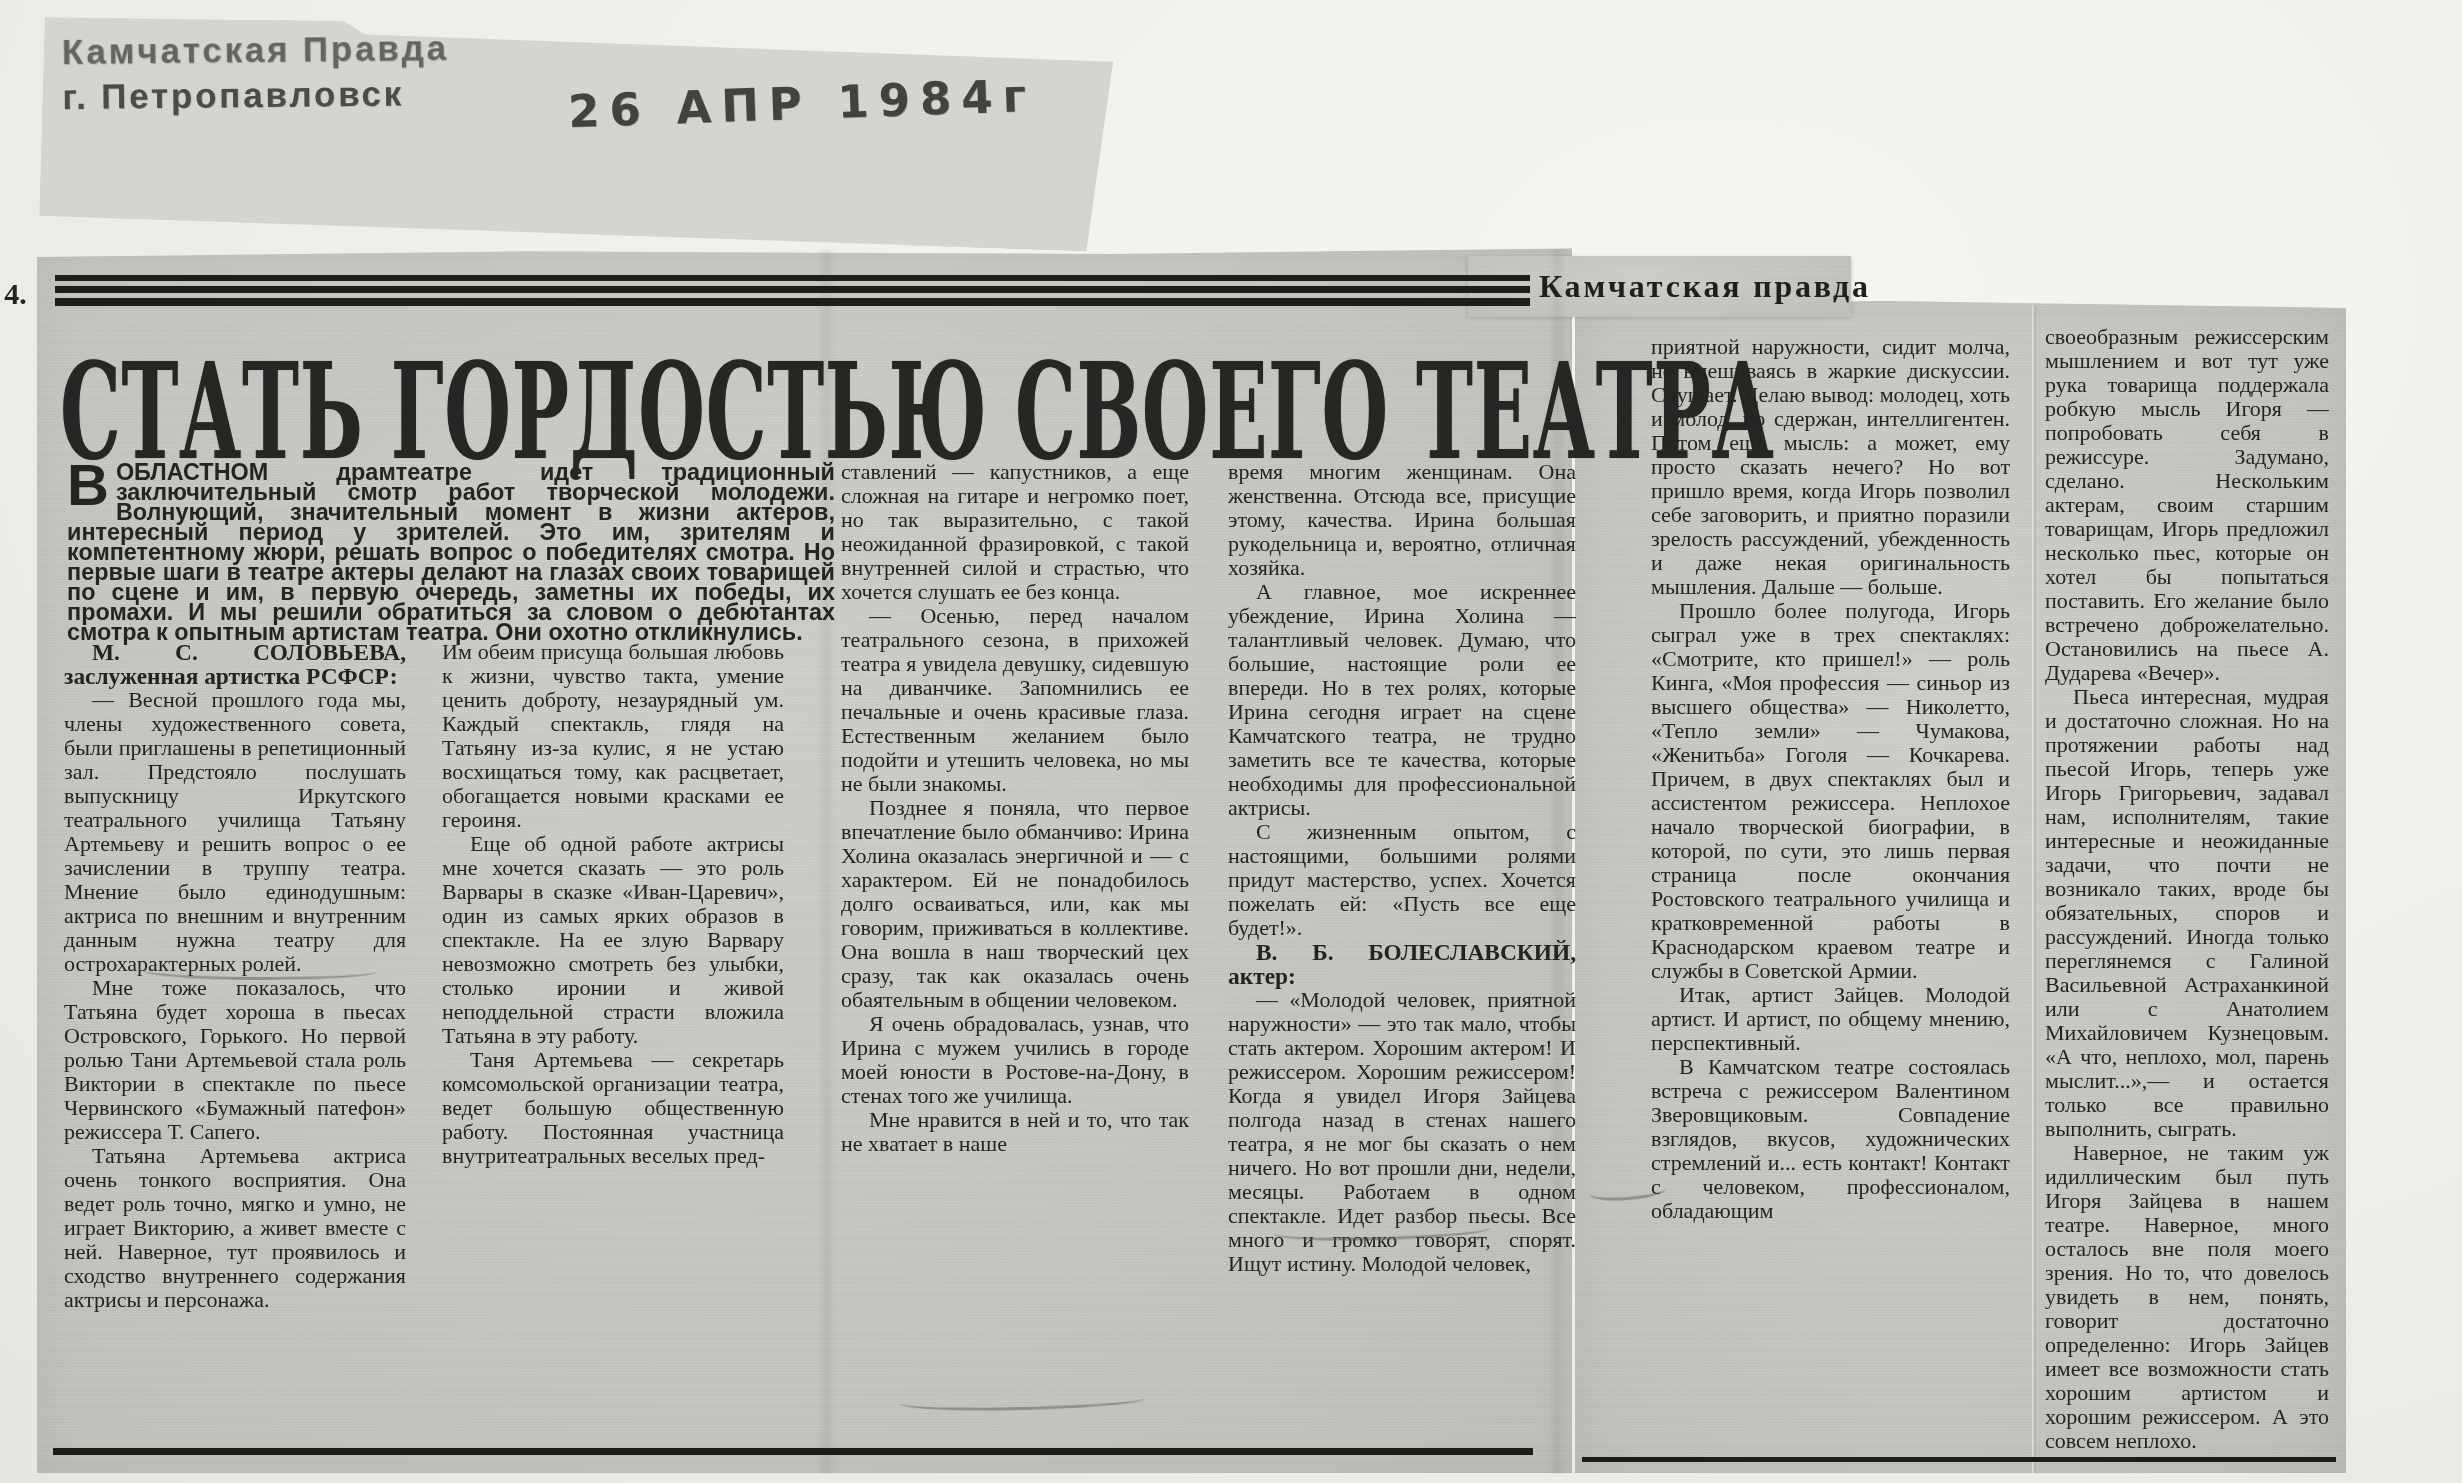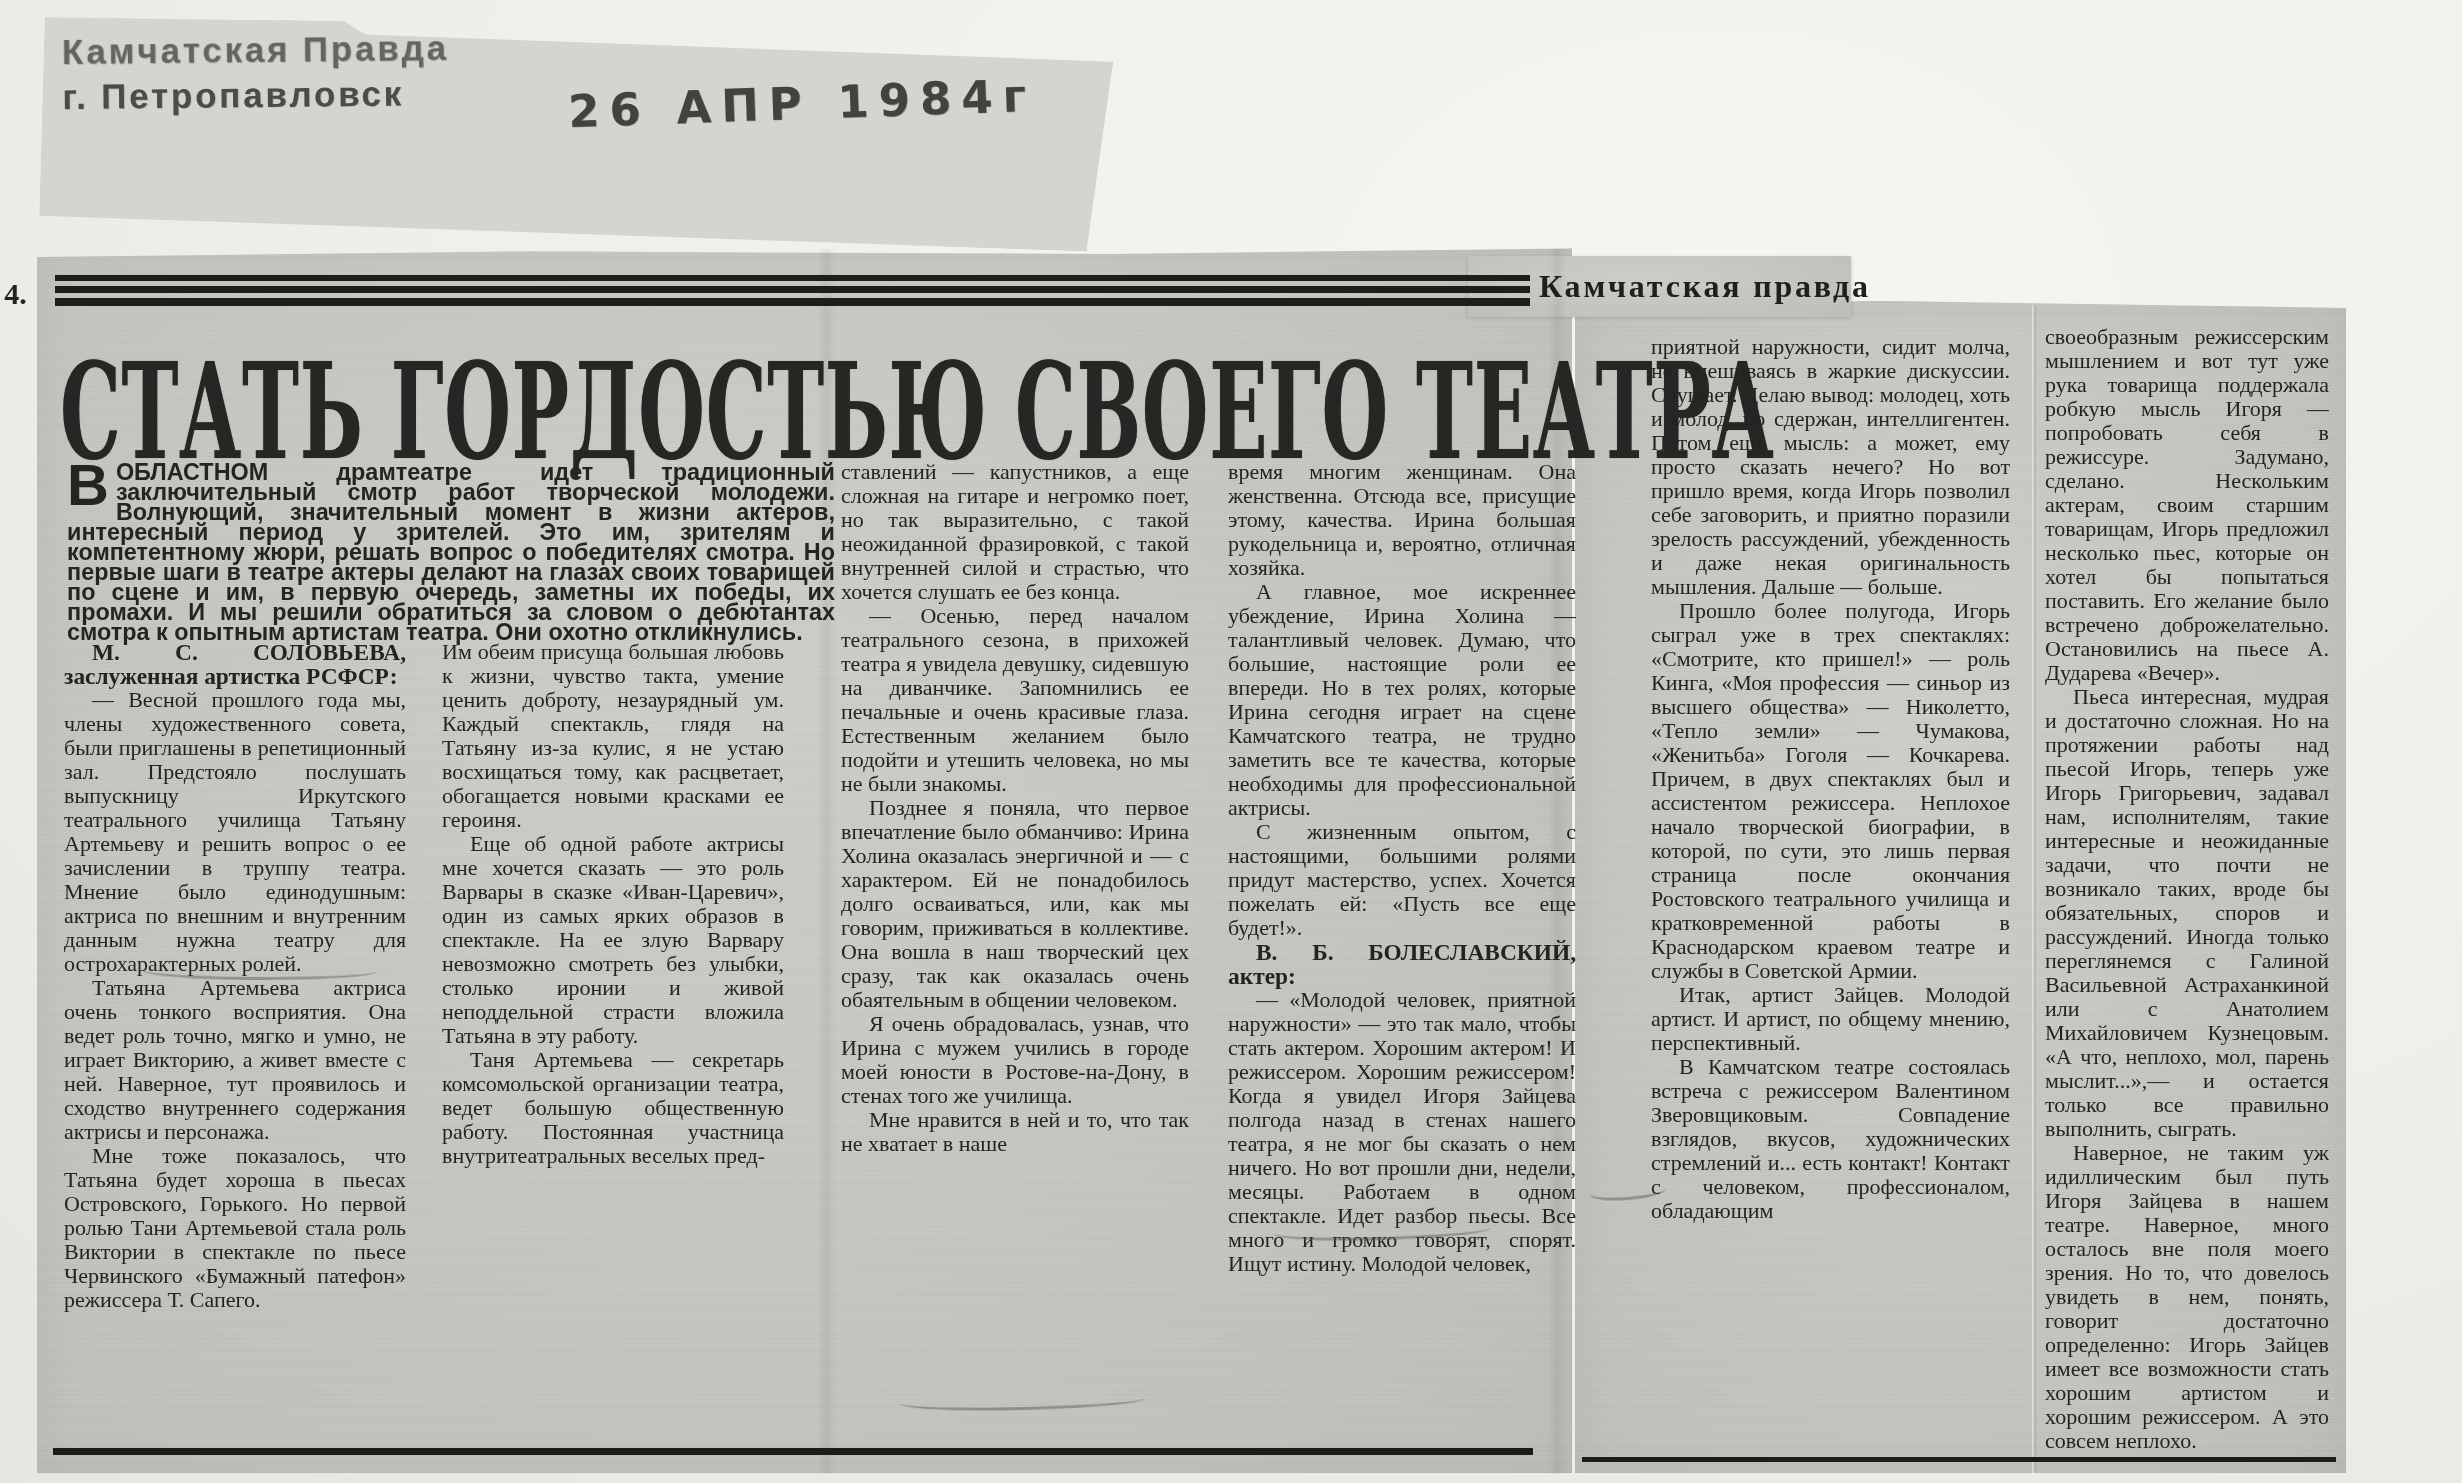"Татьяна Артемьева актриса очень тонкого" p.para { order: before "Мне тоже показалось, что Татьяна" -> after "Мне тоже показалось, что Татьяна" }
